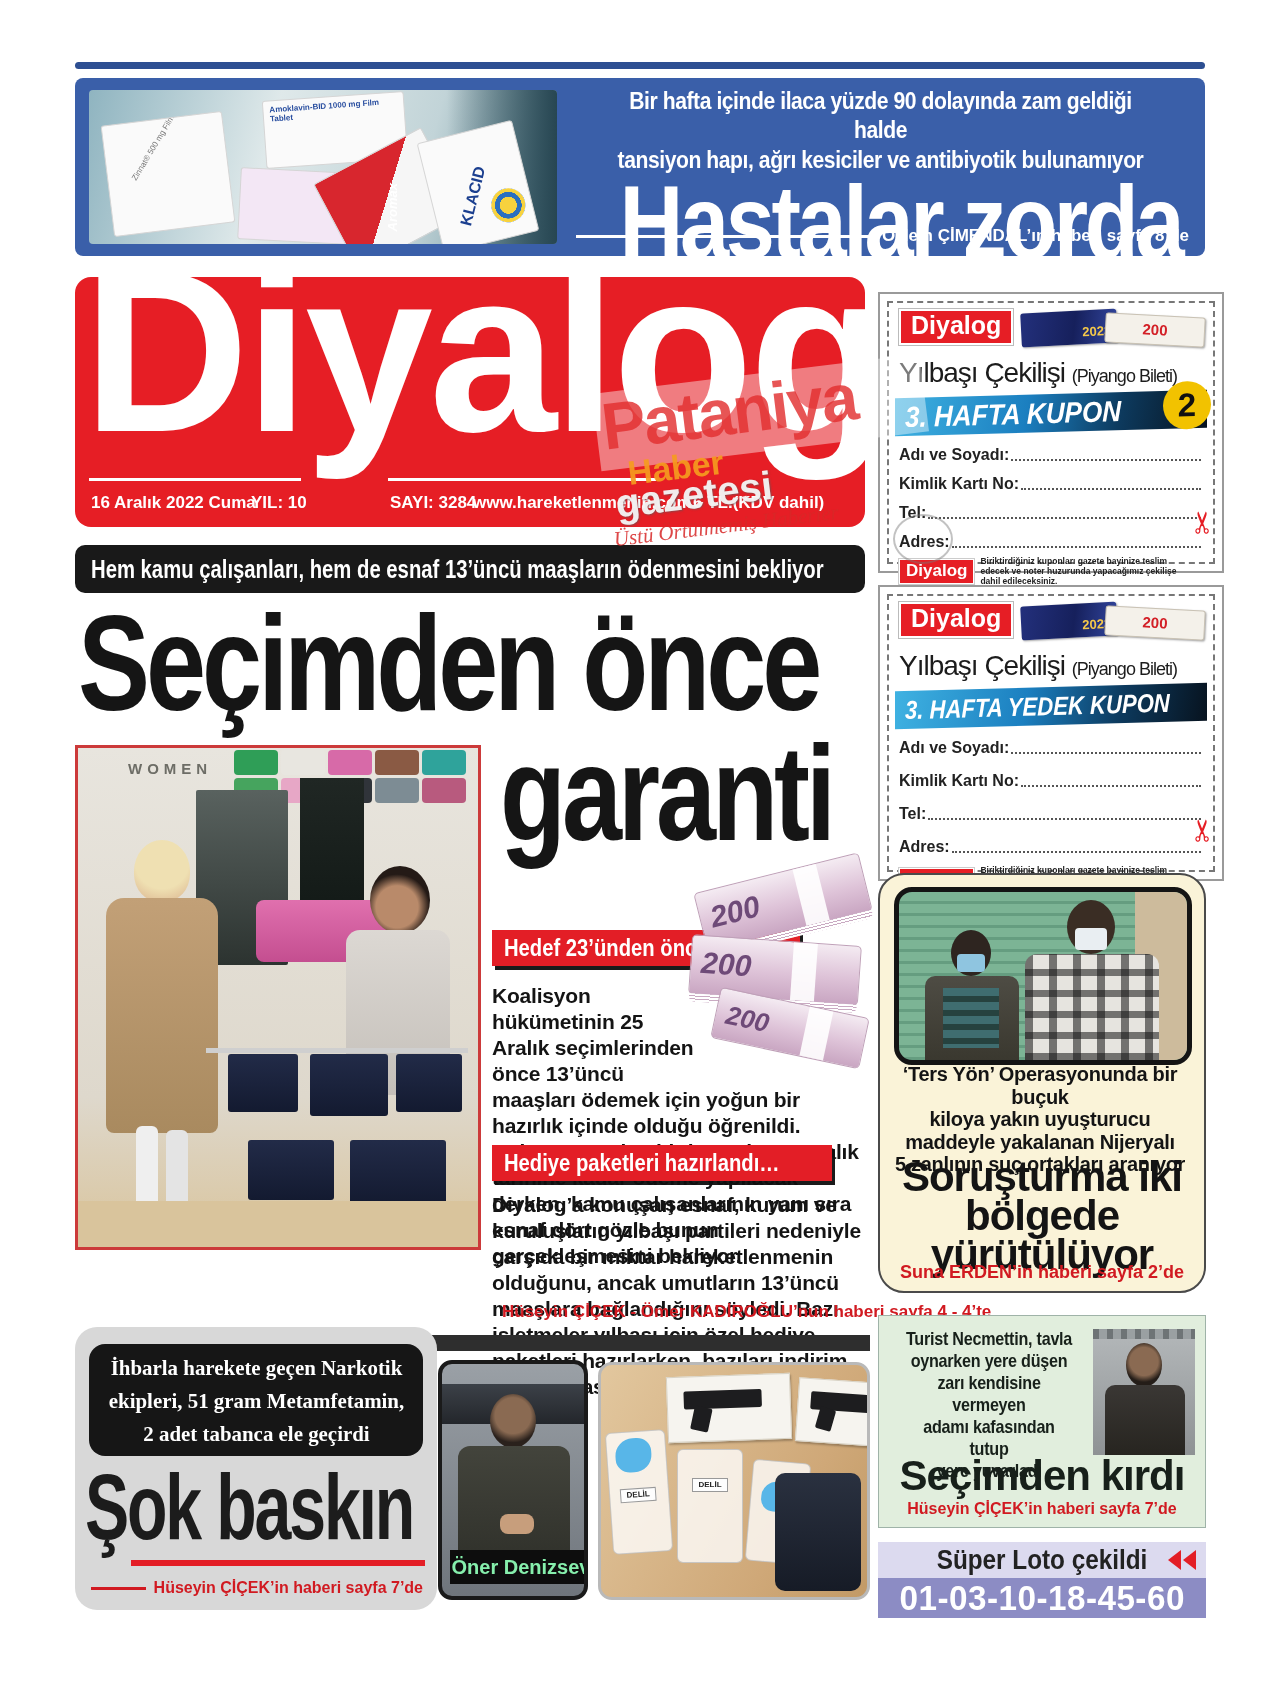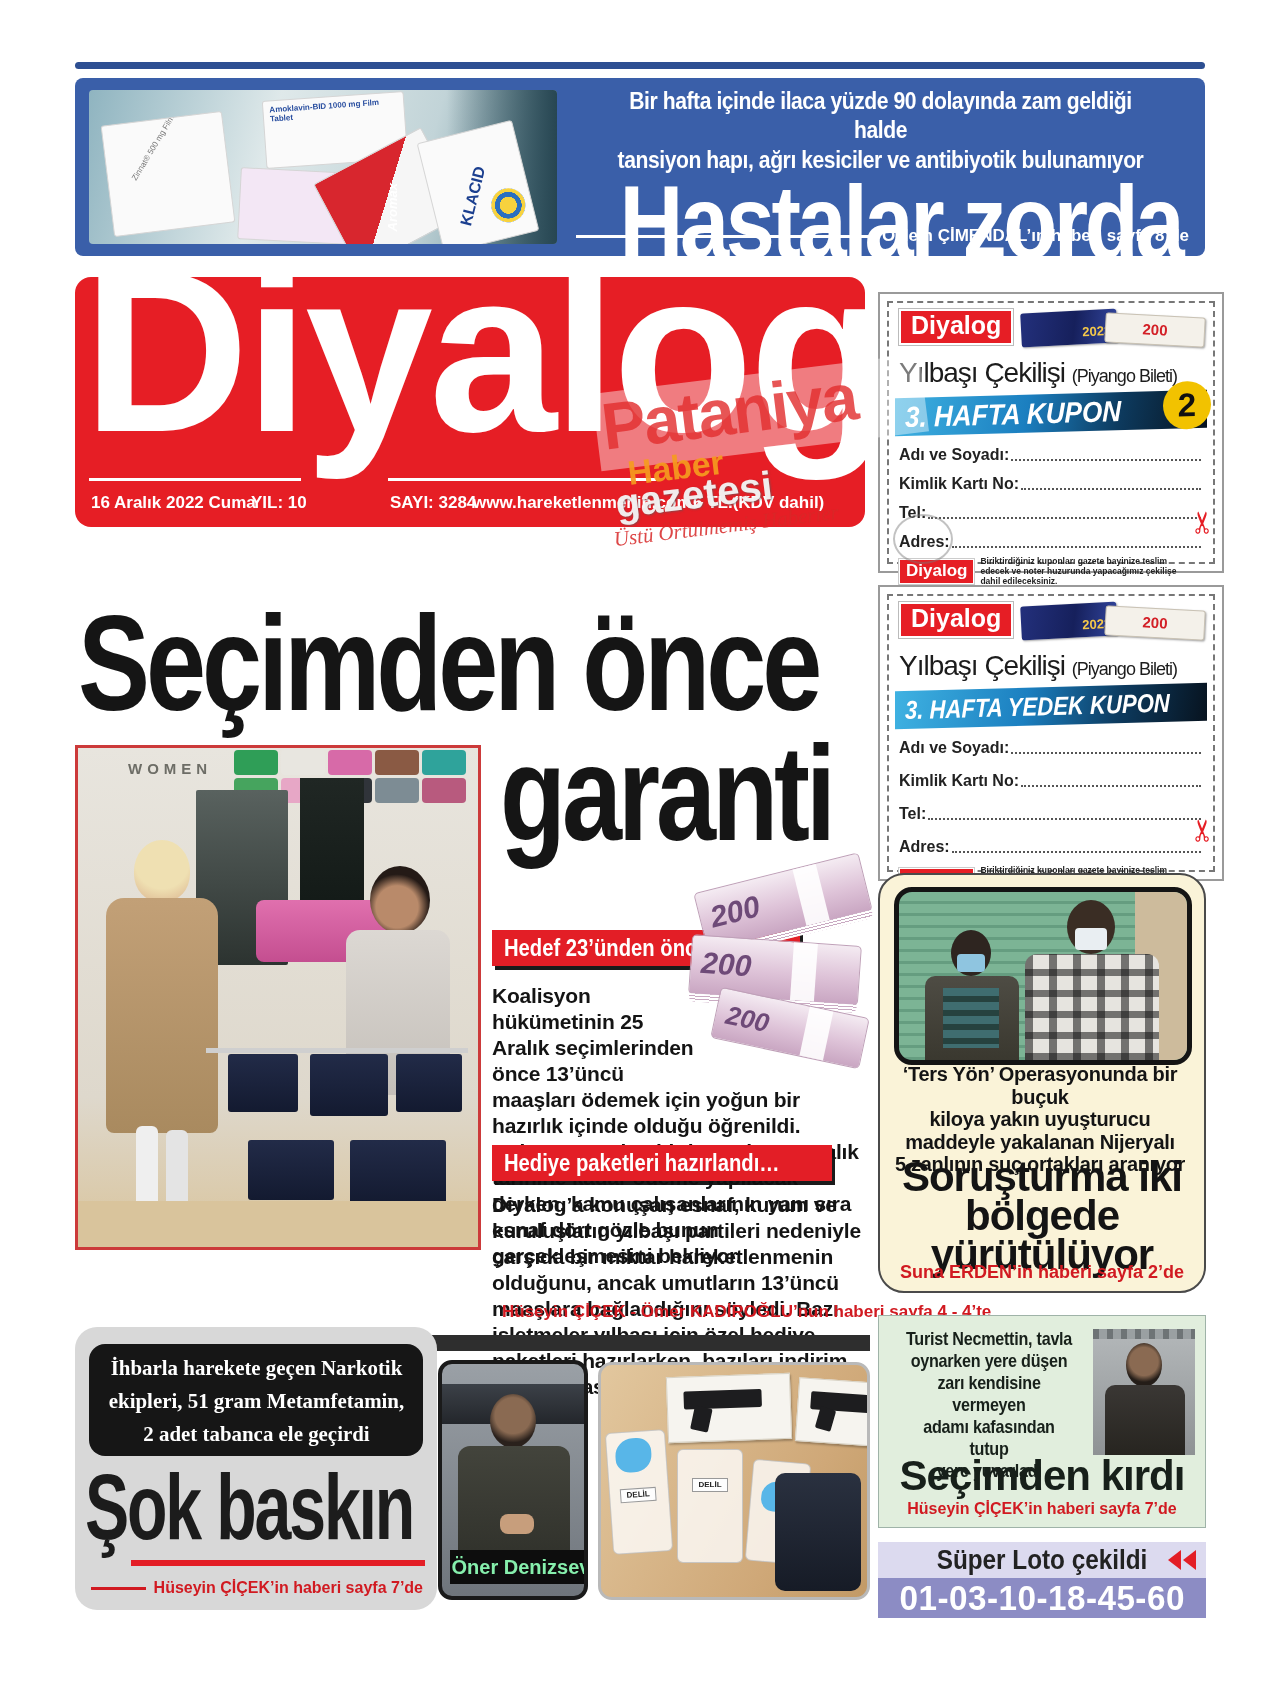"Hem kamu çalışanları, hem de" div.abs { html: none -> <div> <span>Hem kamu çalışanları, hem de esnaf 13’üncü maaşların ödenmesini bekliyor</span> </div> }
